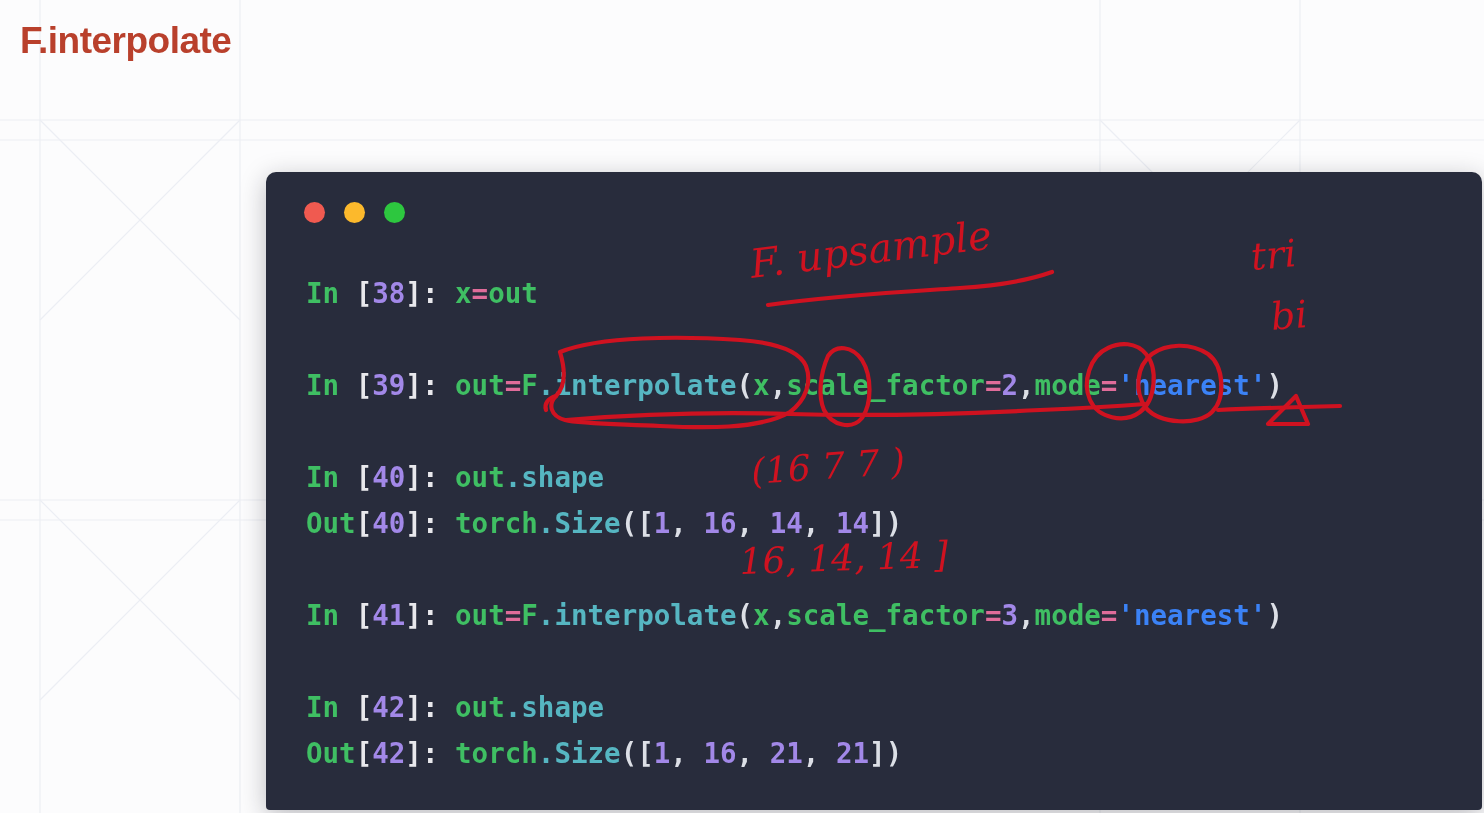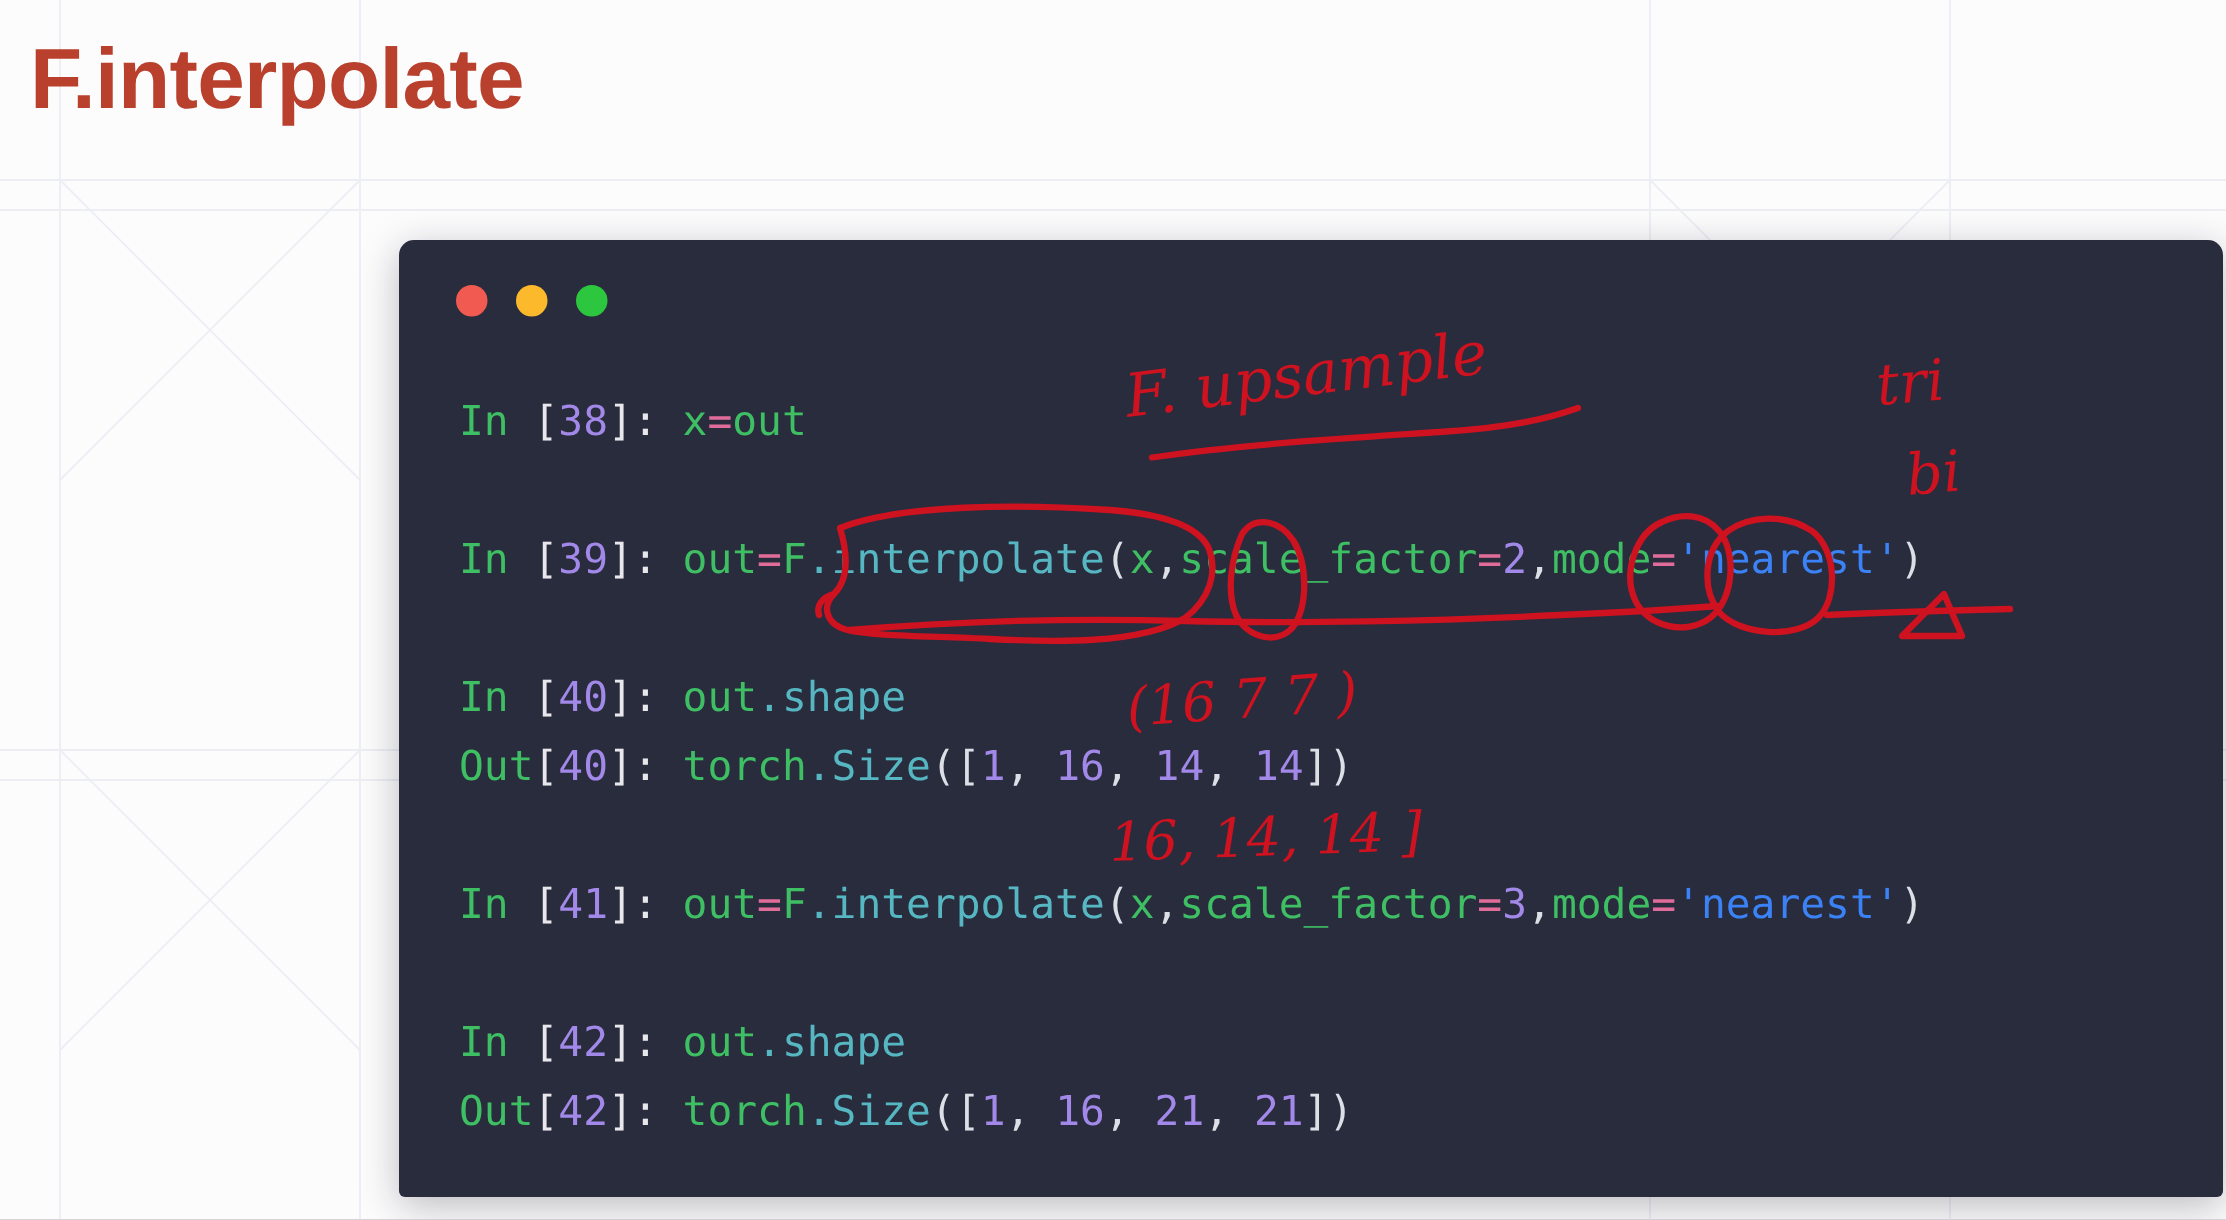"F.interpolate" .title { font-size: 57px -> 37px }
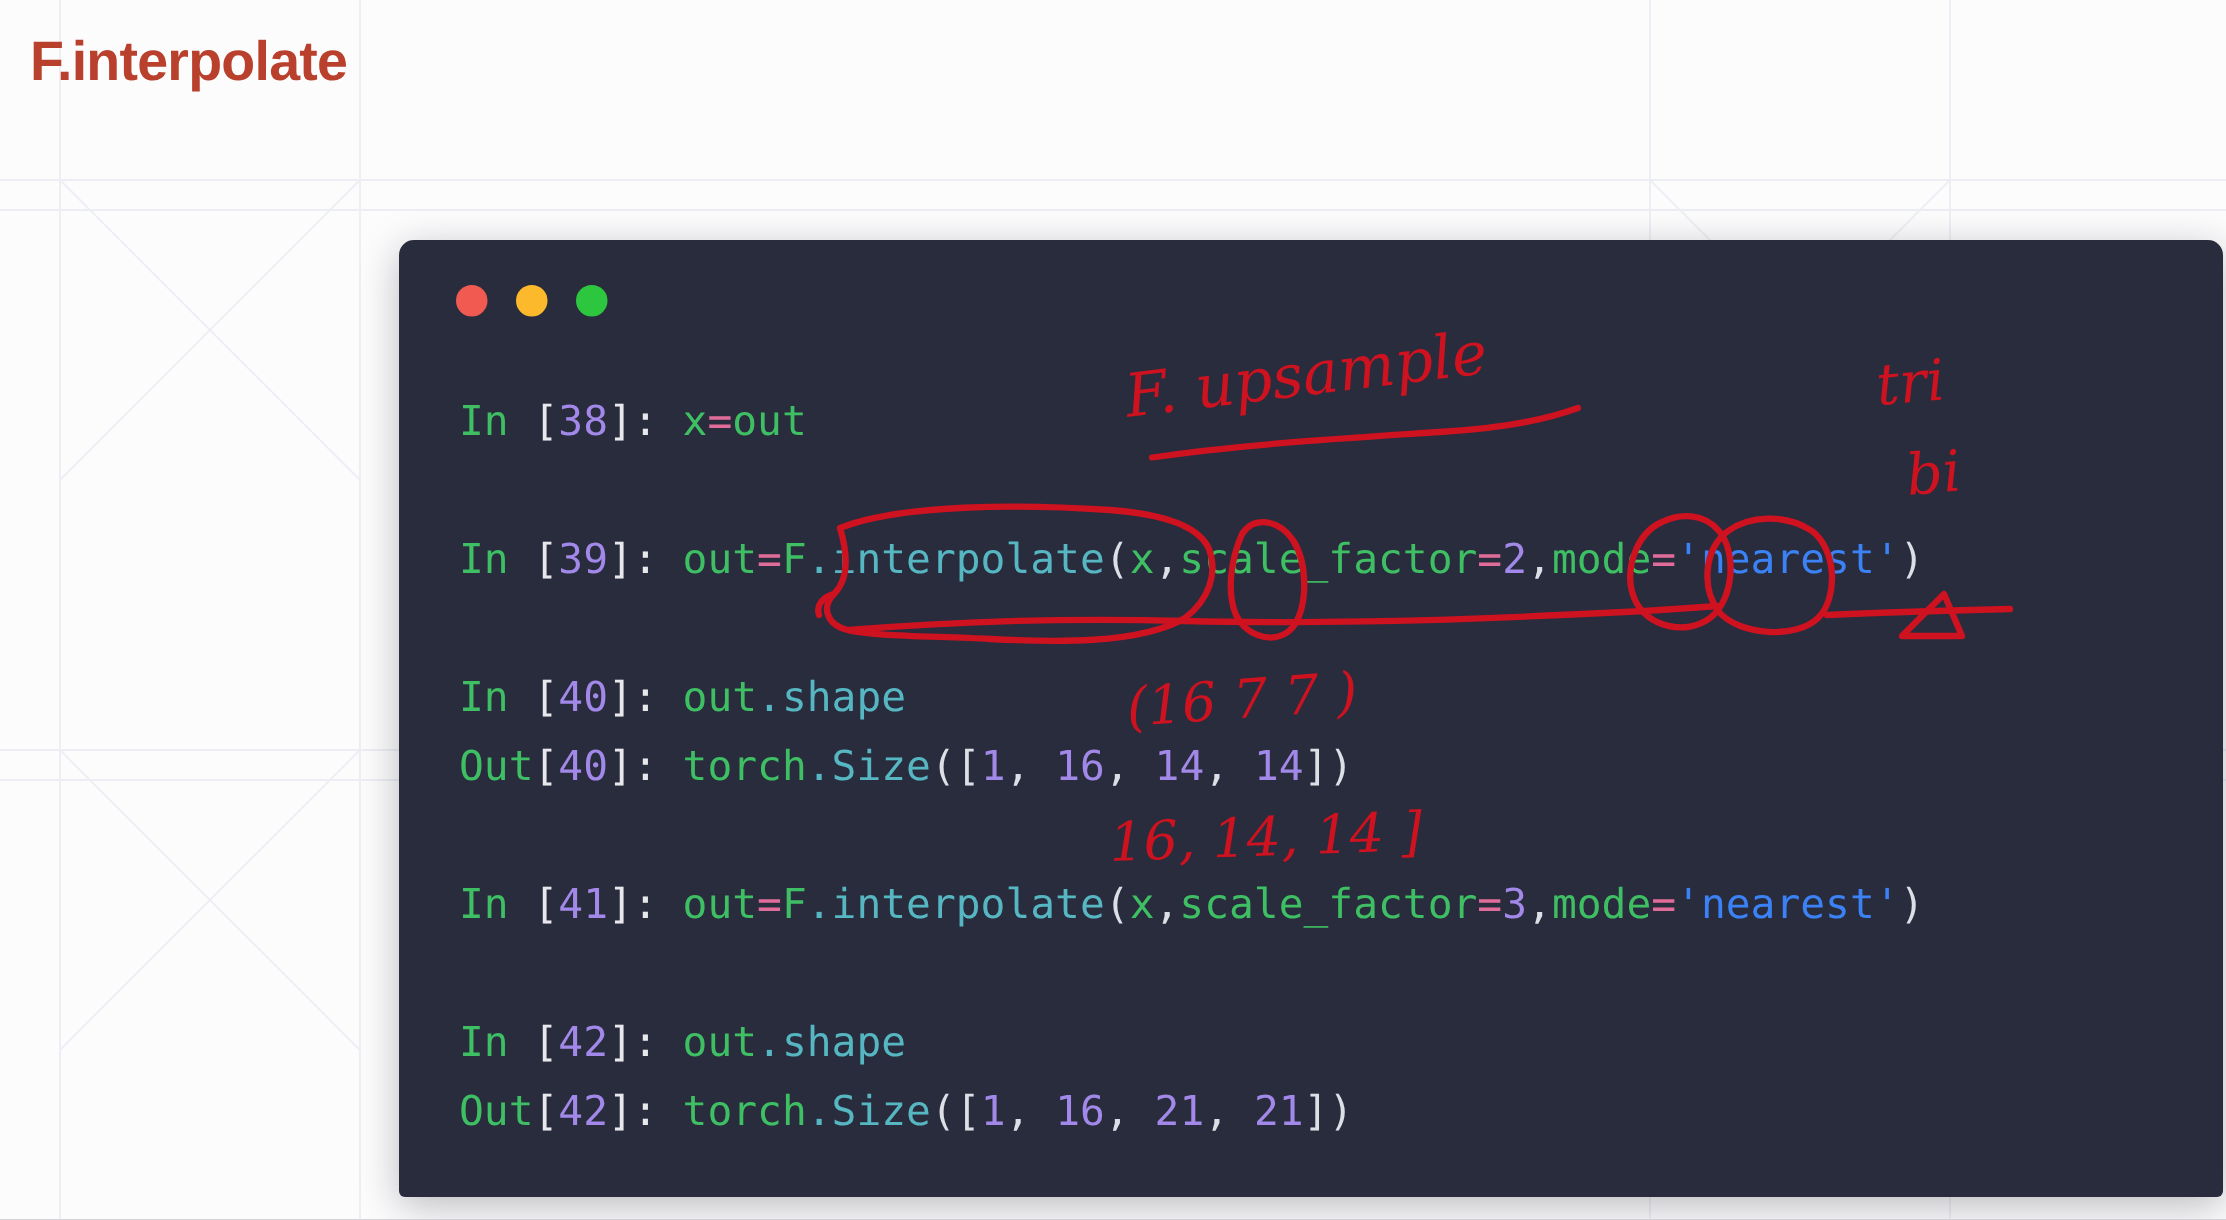"In [38]: x=out" .terminal { font-weight: none -> bold; top: 160px -> 172px }
